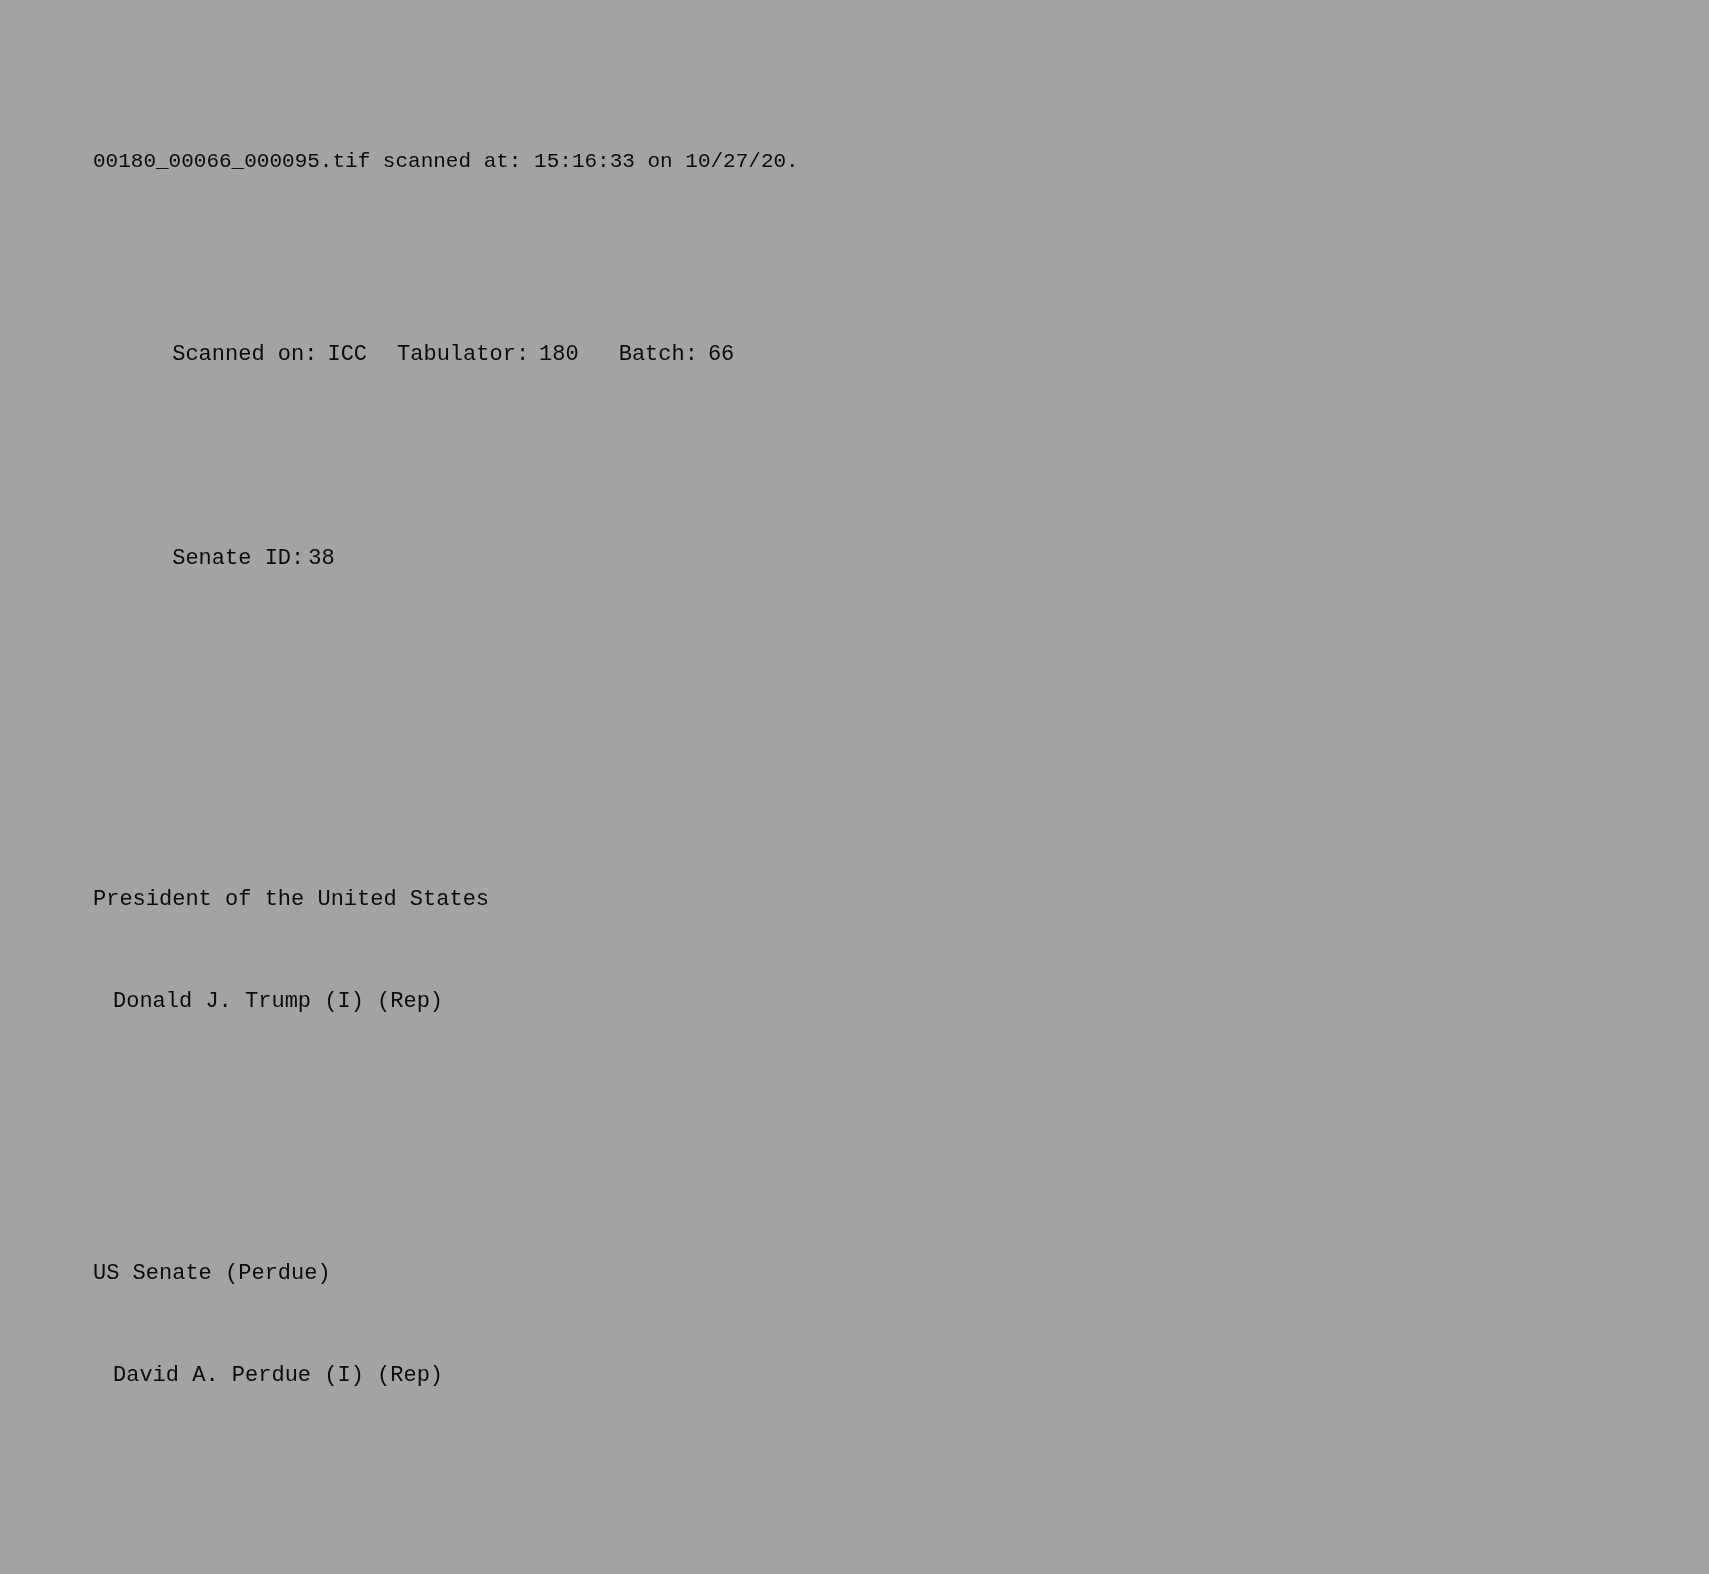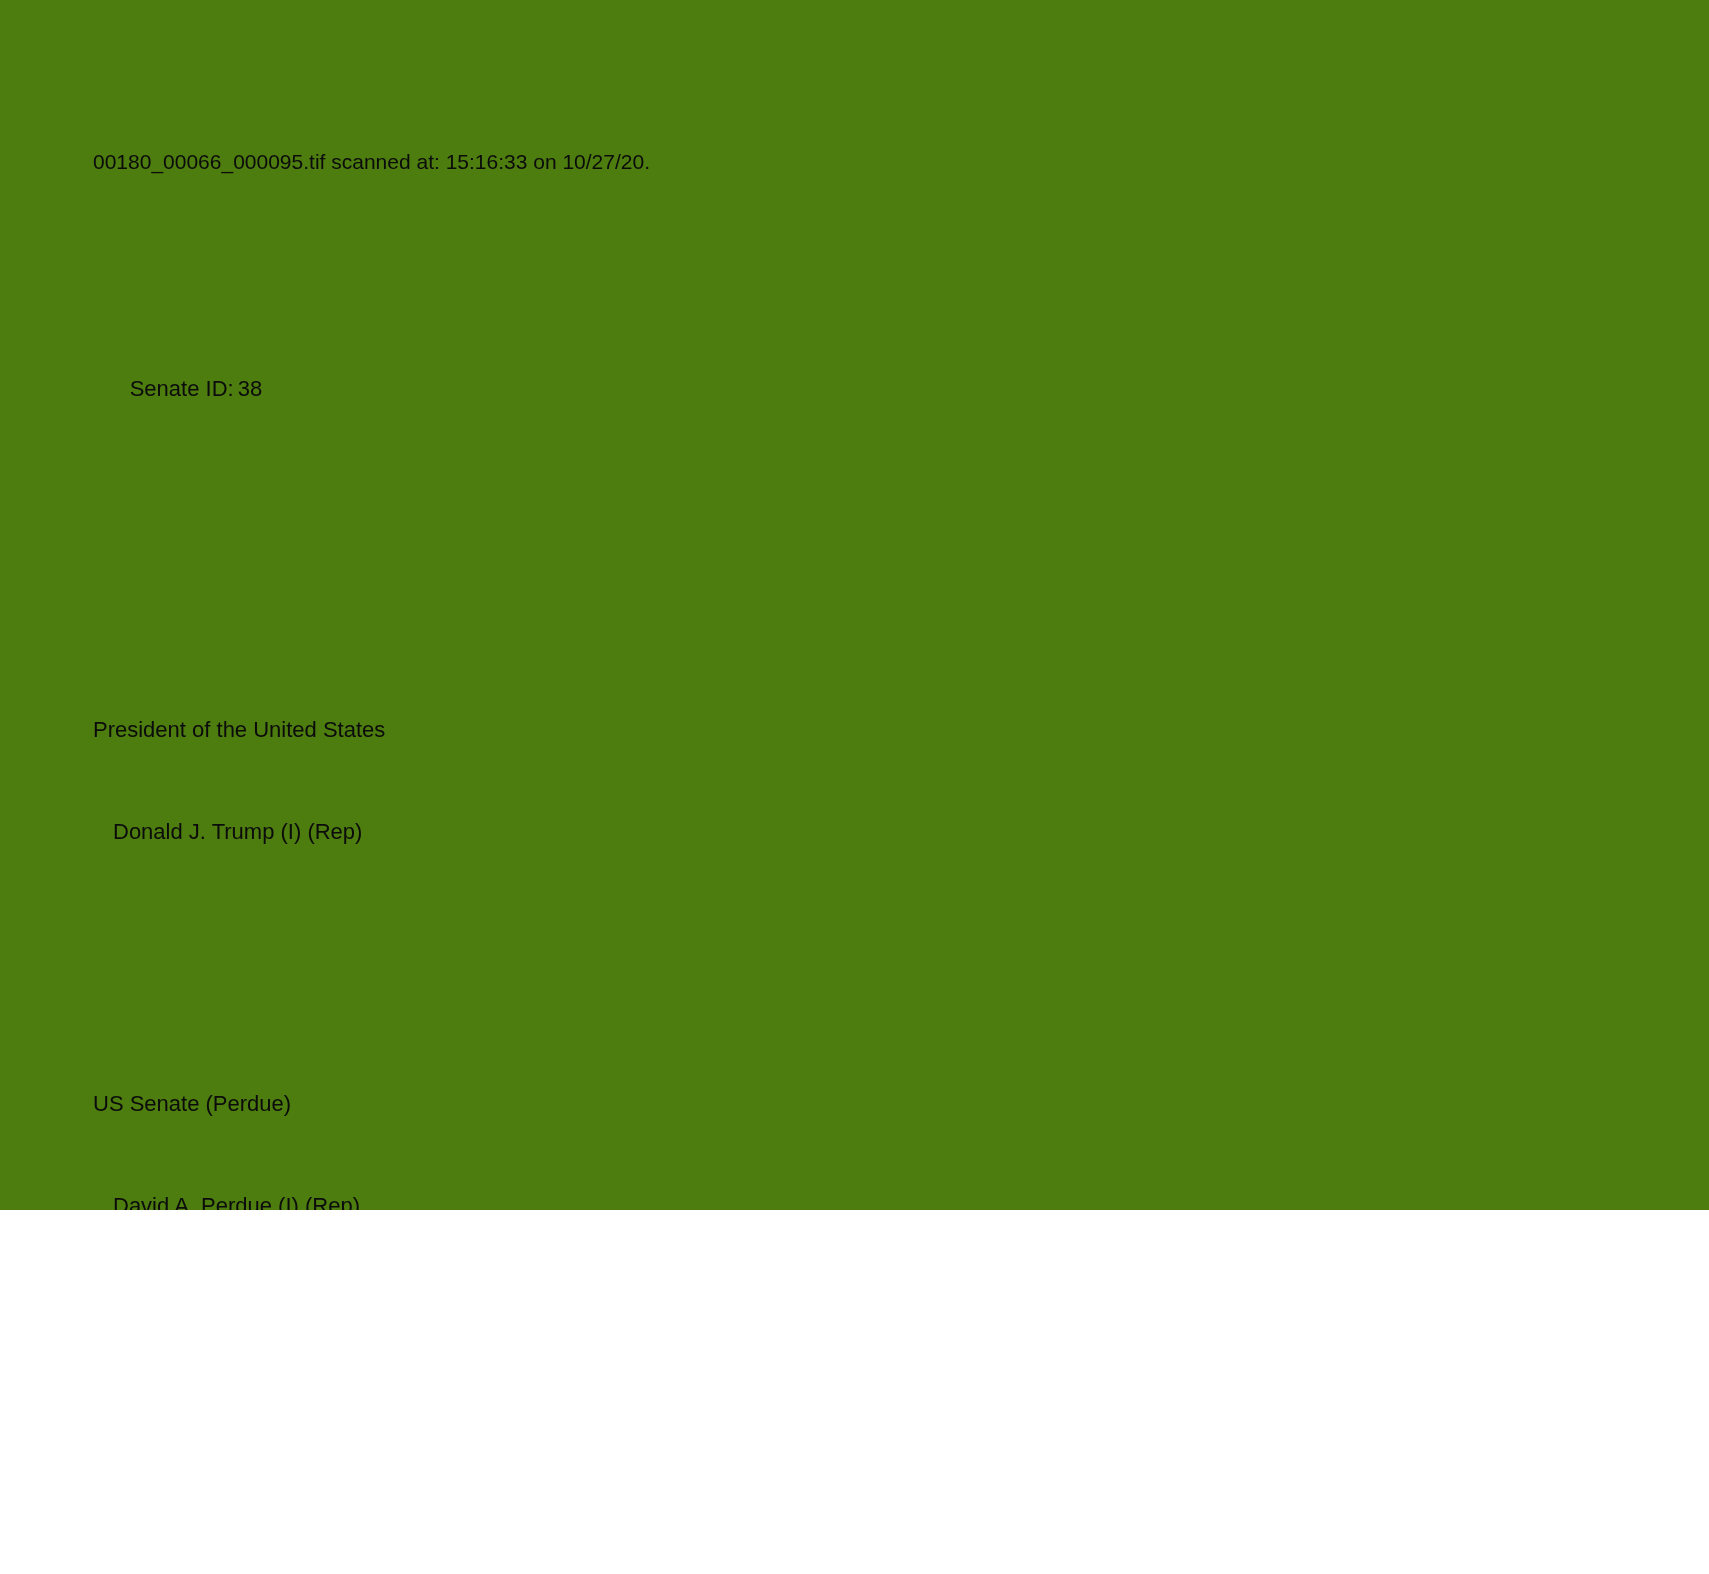"00180_00066_000095.tif scanned at:" .page { background: #4d7c0f -> #a3a3a3; font-family: Liberation Sans, sans-serif -> Liberation Mono, monospace; height: 1210px -> 1574px }
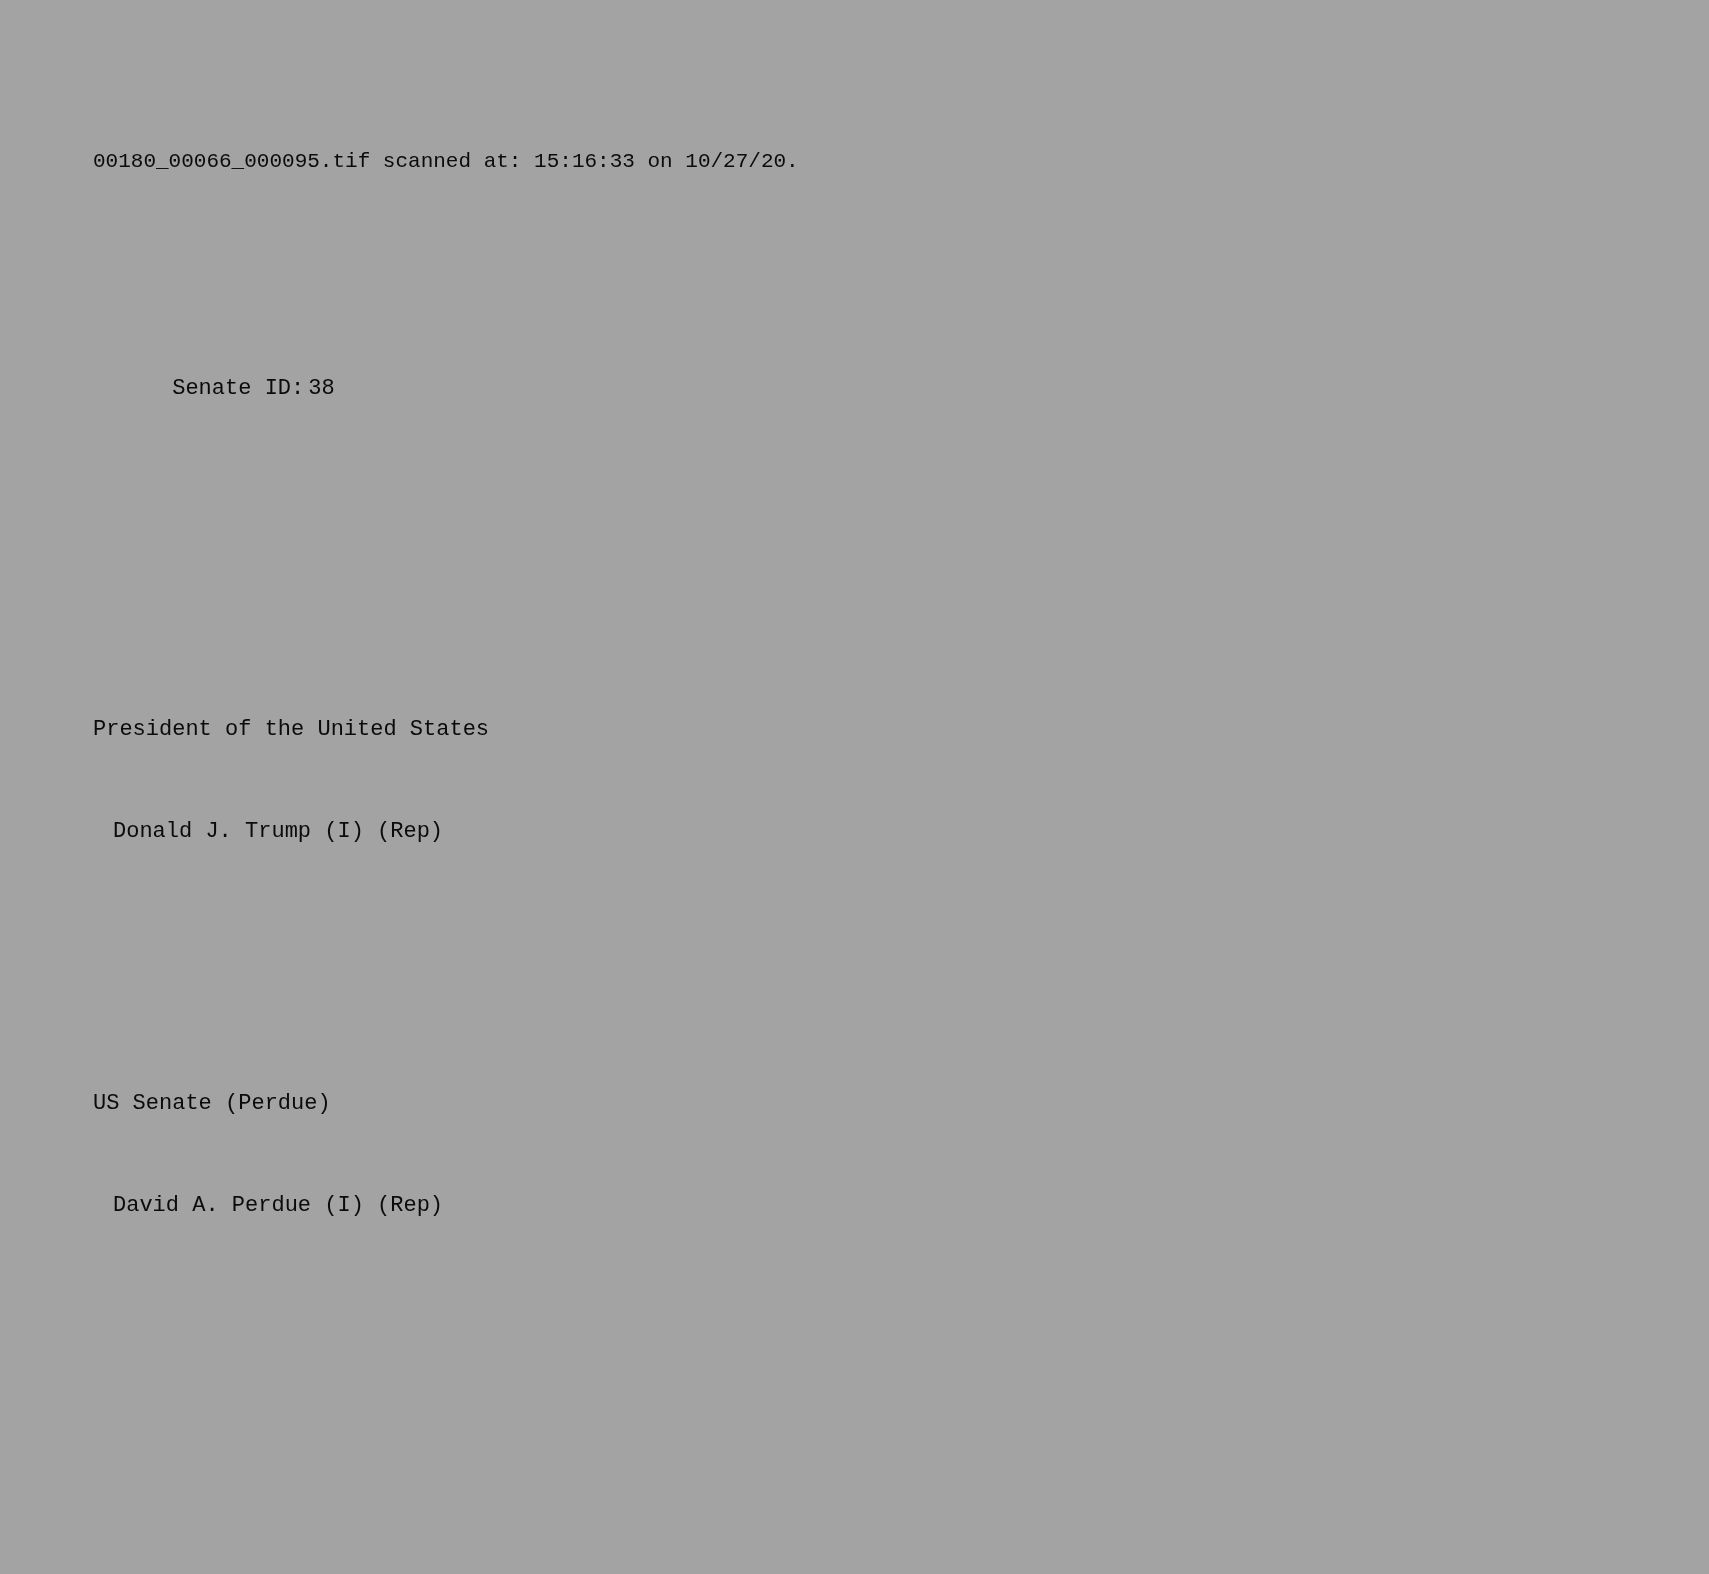"Scanned on: ICC Tabulator: 180" div.meta-line { html: none -> <div> <span>Scanned on:</span><span>ICC</span><span>Tabulator:</span><span>180</span><span>Batch:</span><span>66</span> </div> }
